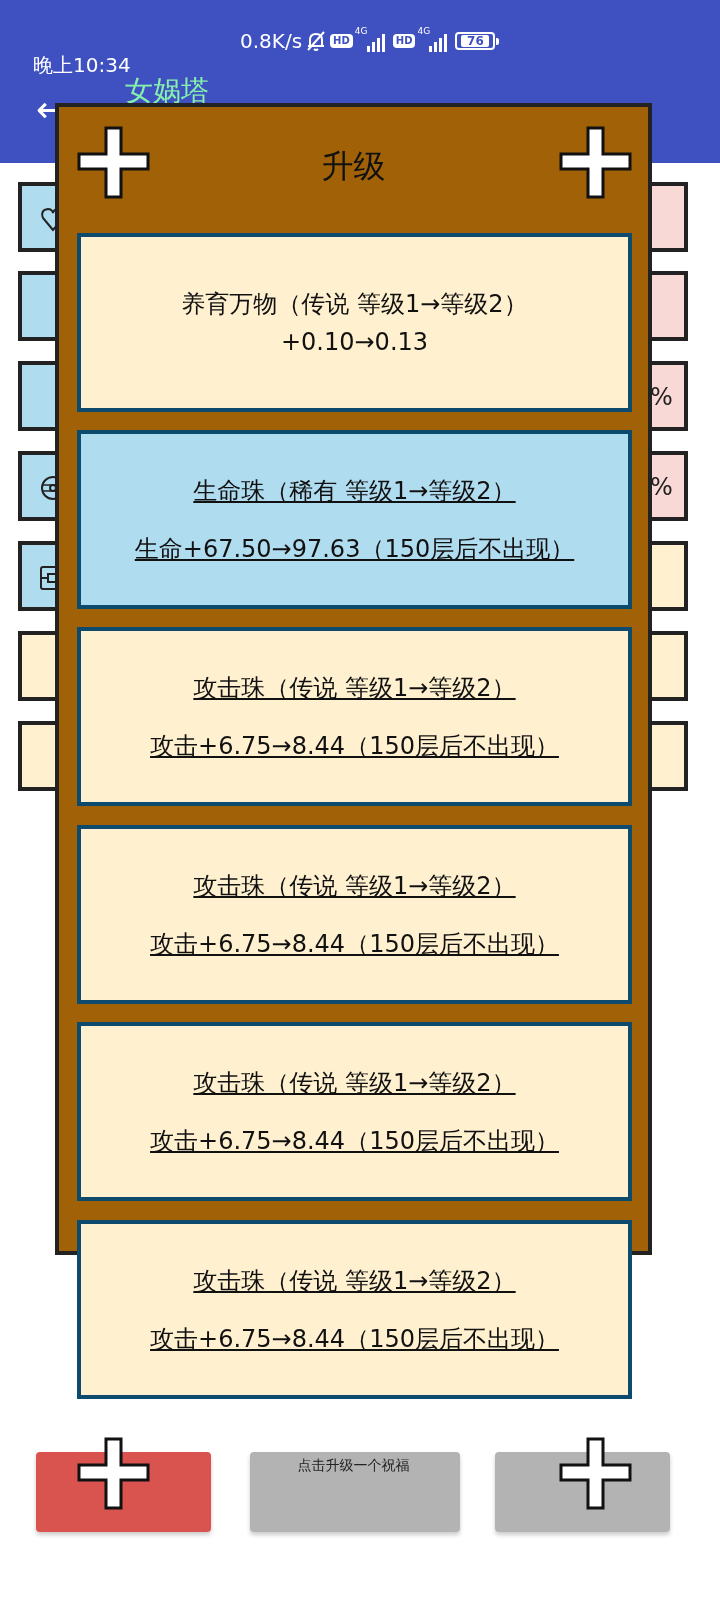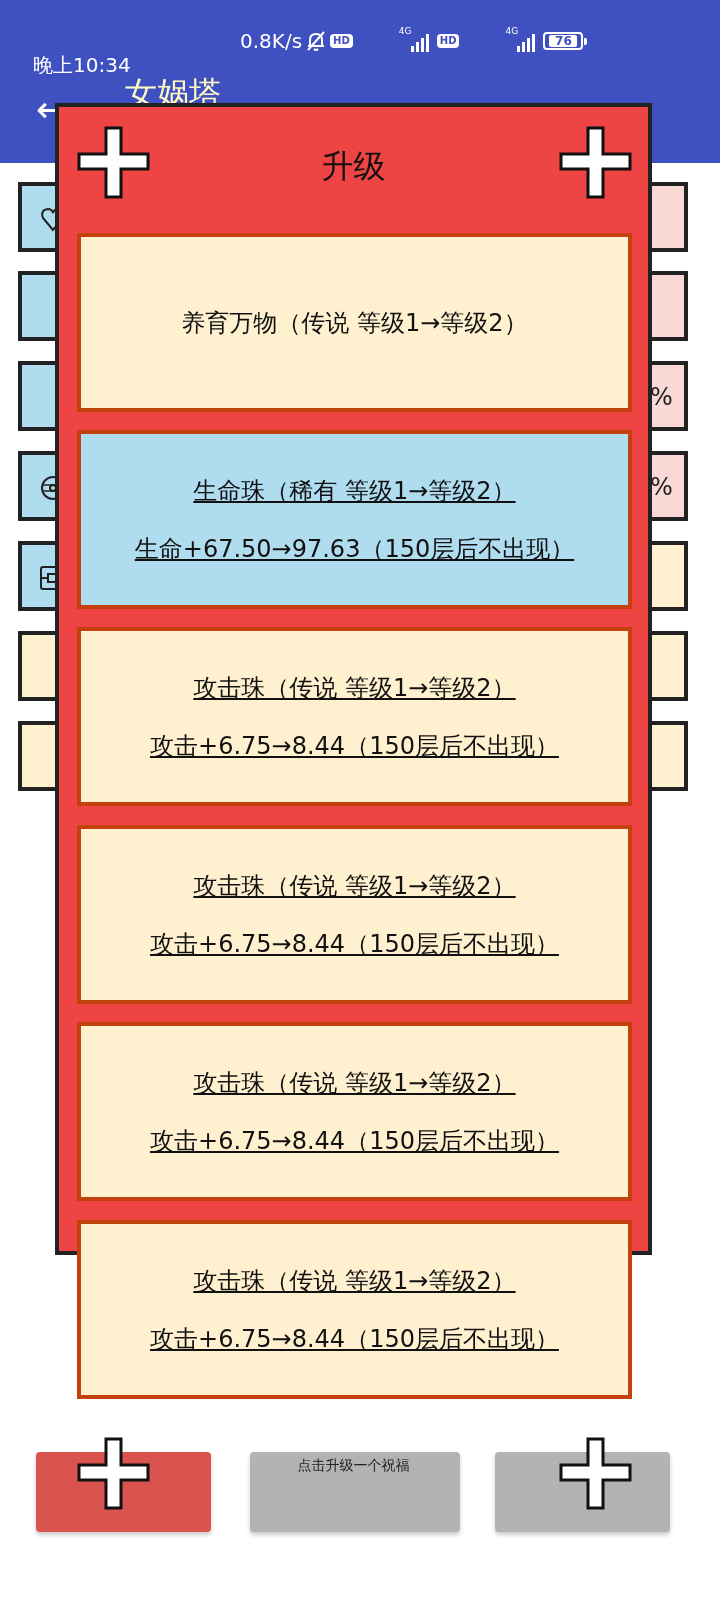"4G" .net { margin-left: 44px -> none }
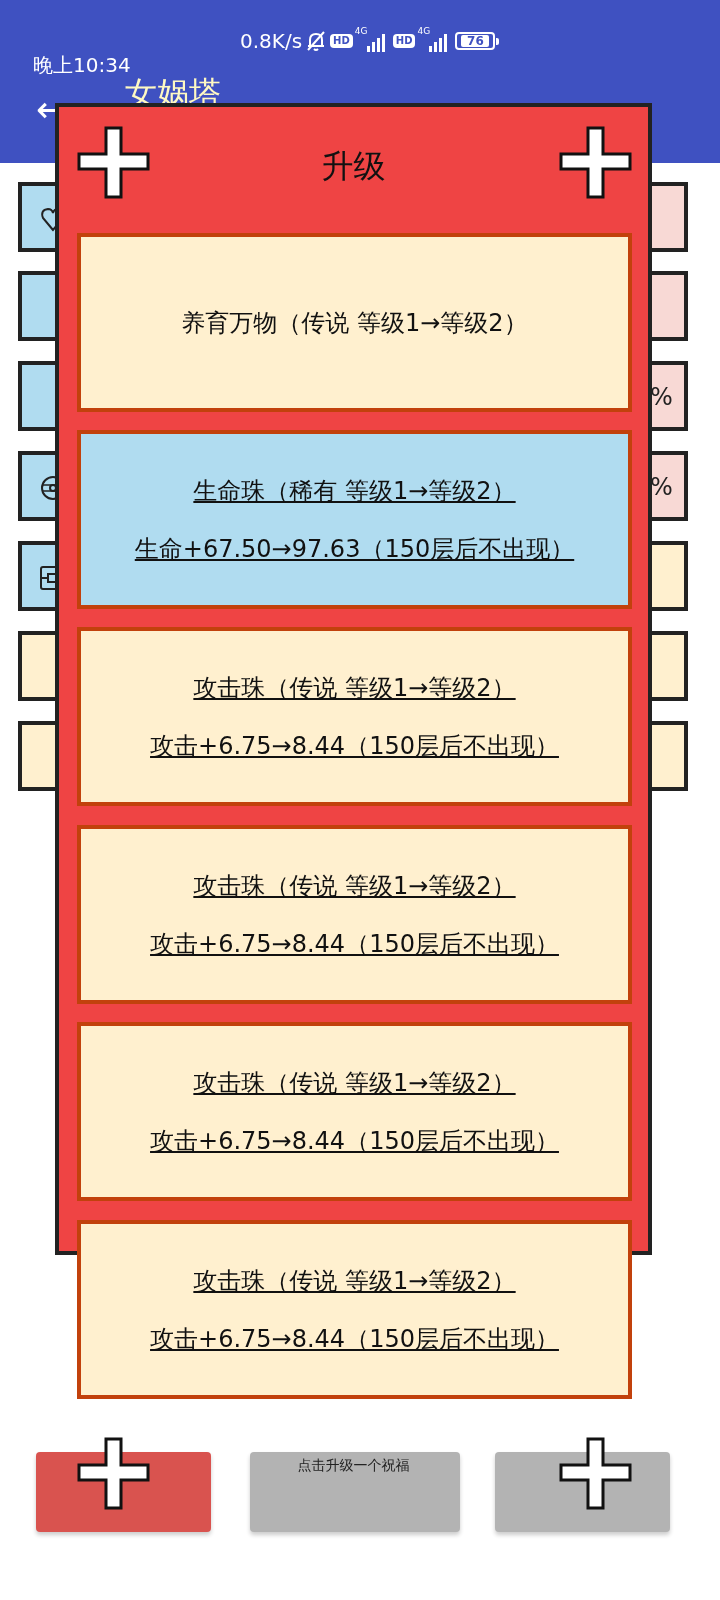"女娲塔" .app-title { color: #fef9c3 -> #86efac; font-size: 32px -> 28px }
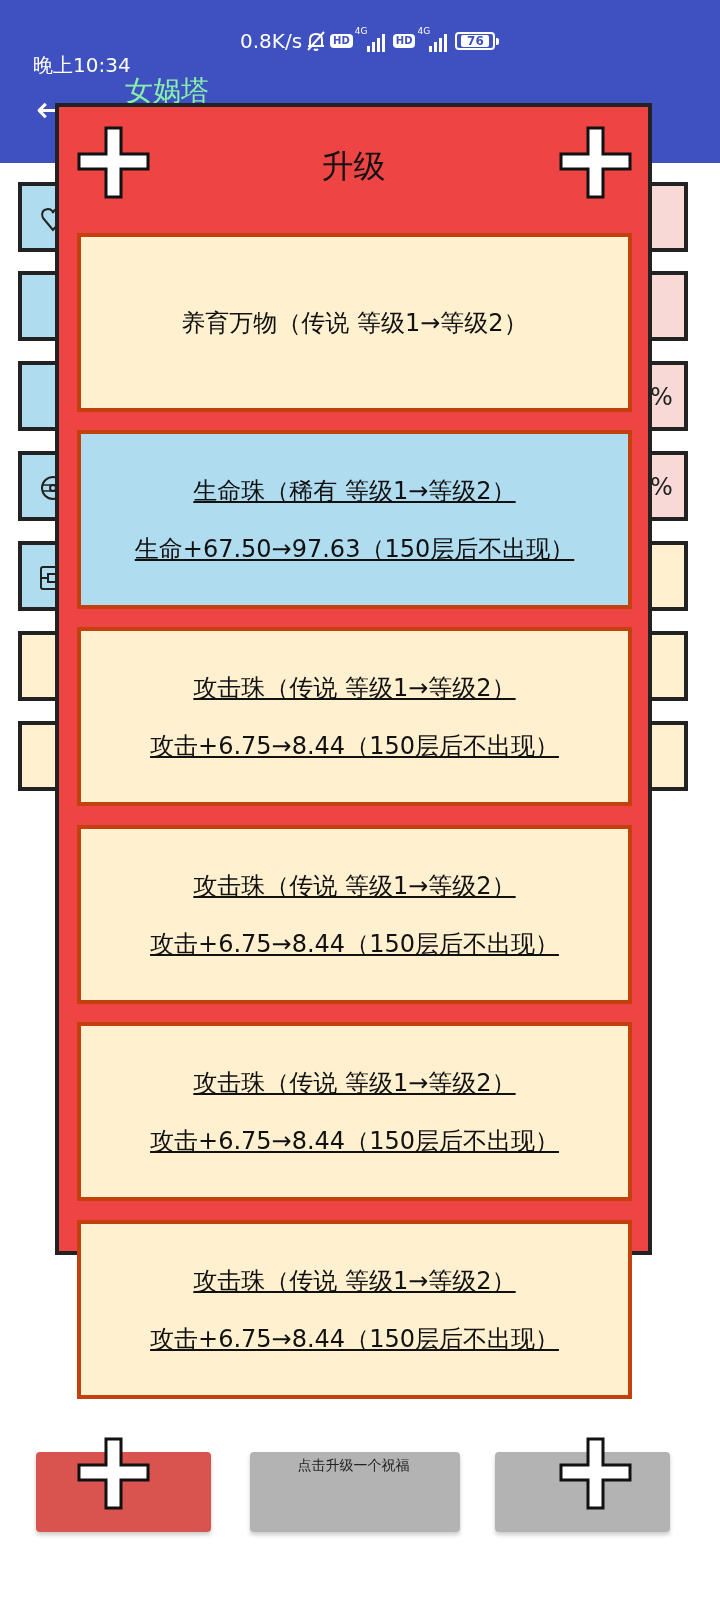"升级" .dialog { background: #ef4444 -> #a16207 }
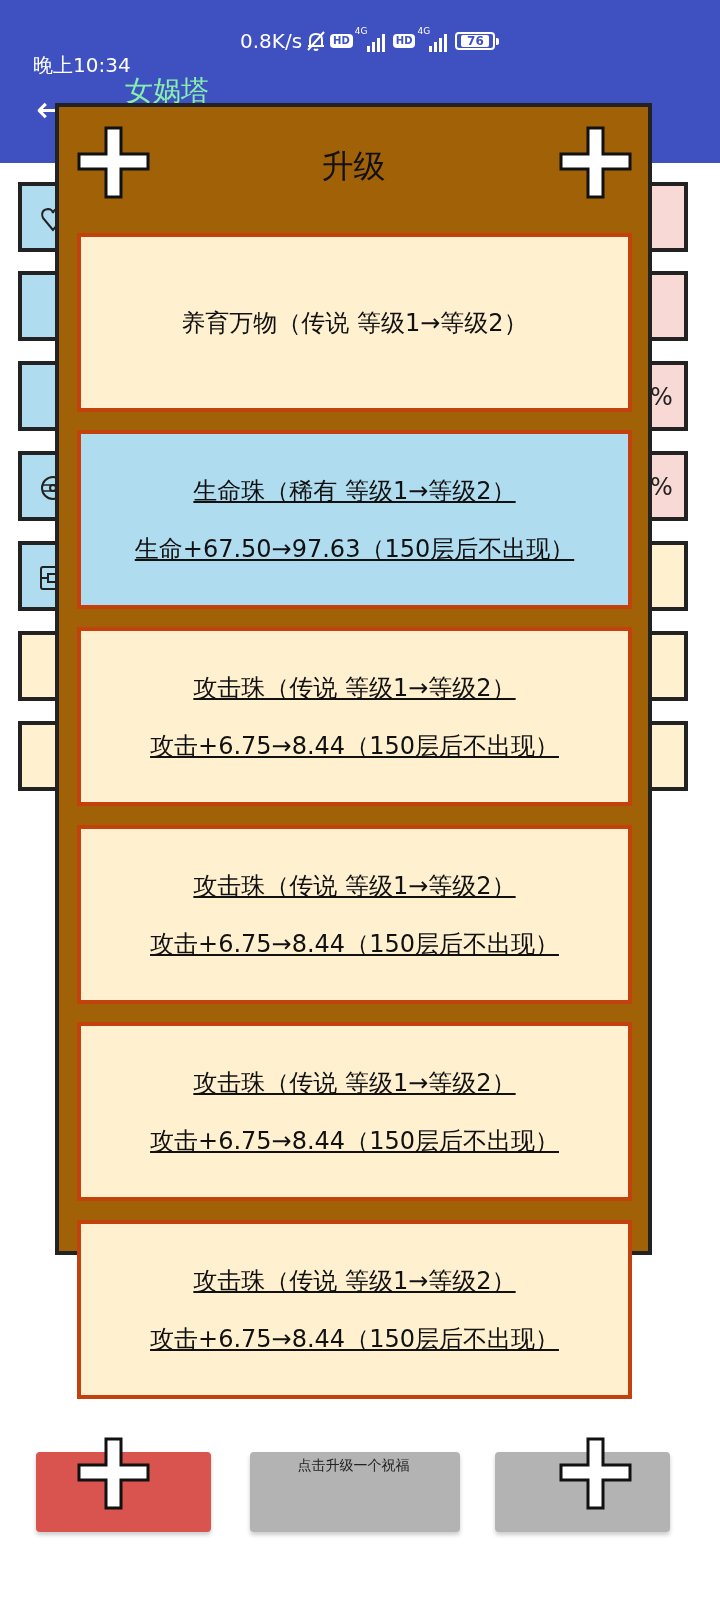"养育万物（传说 等级1→等级2）" .card { border: 4px solid #c2410c -> 4px solid #0c4a6e }
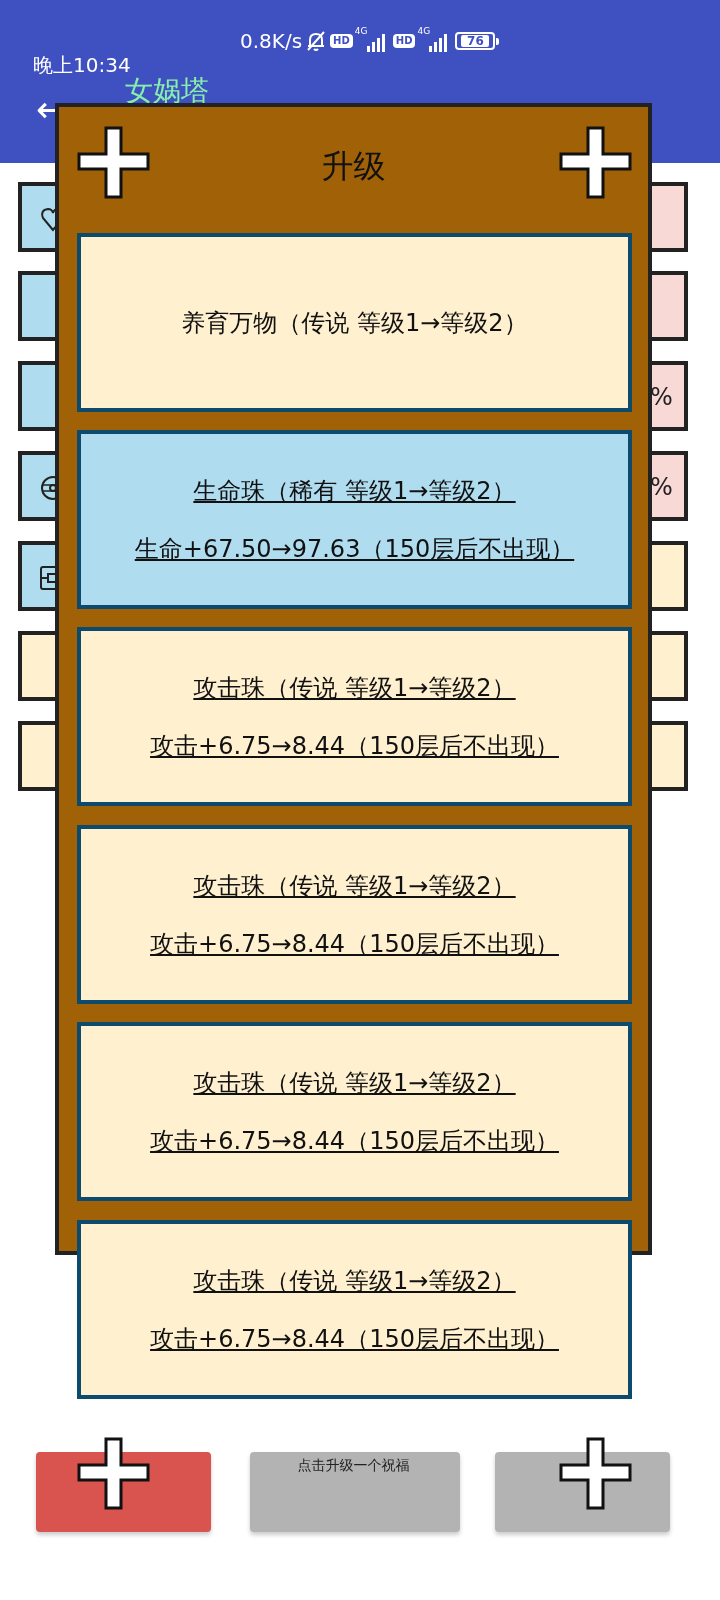"+0.10→0.13" span.line { html: none -> <span>+0.10→0.13</span> }
